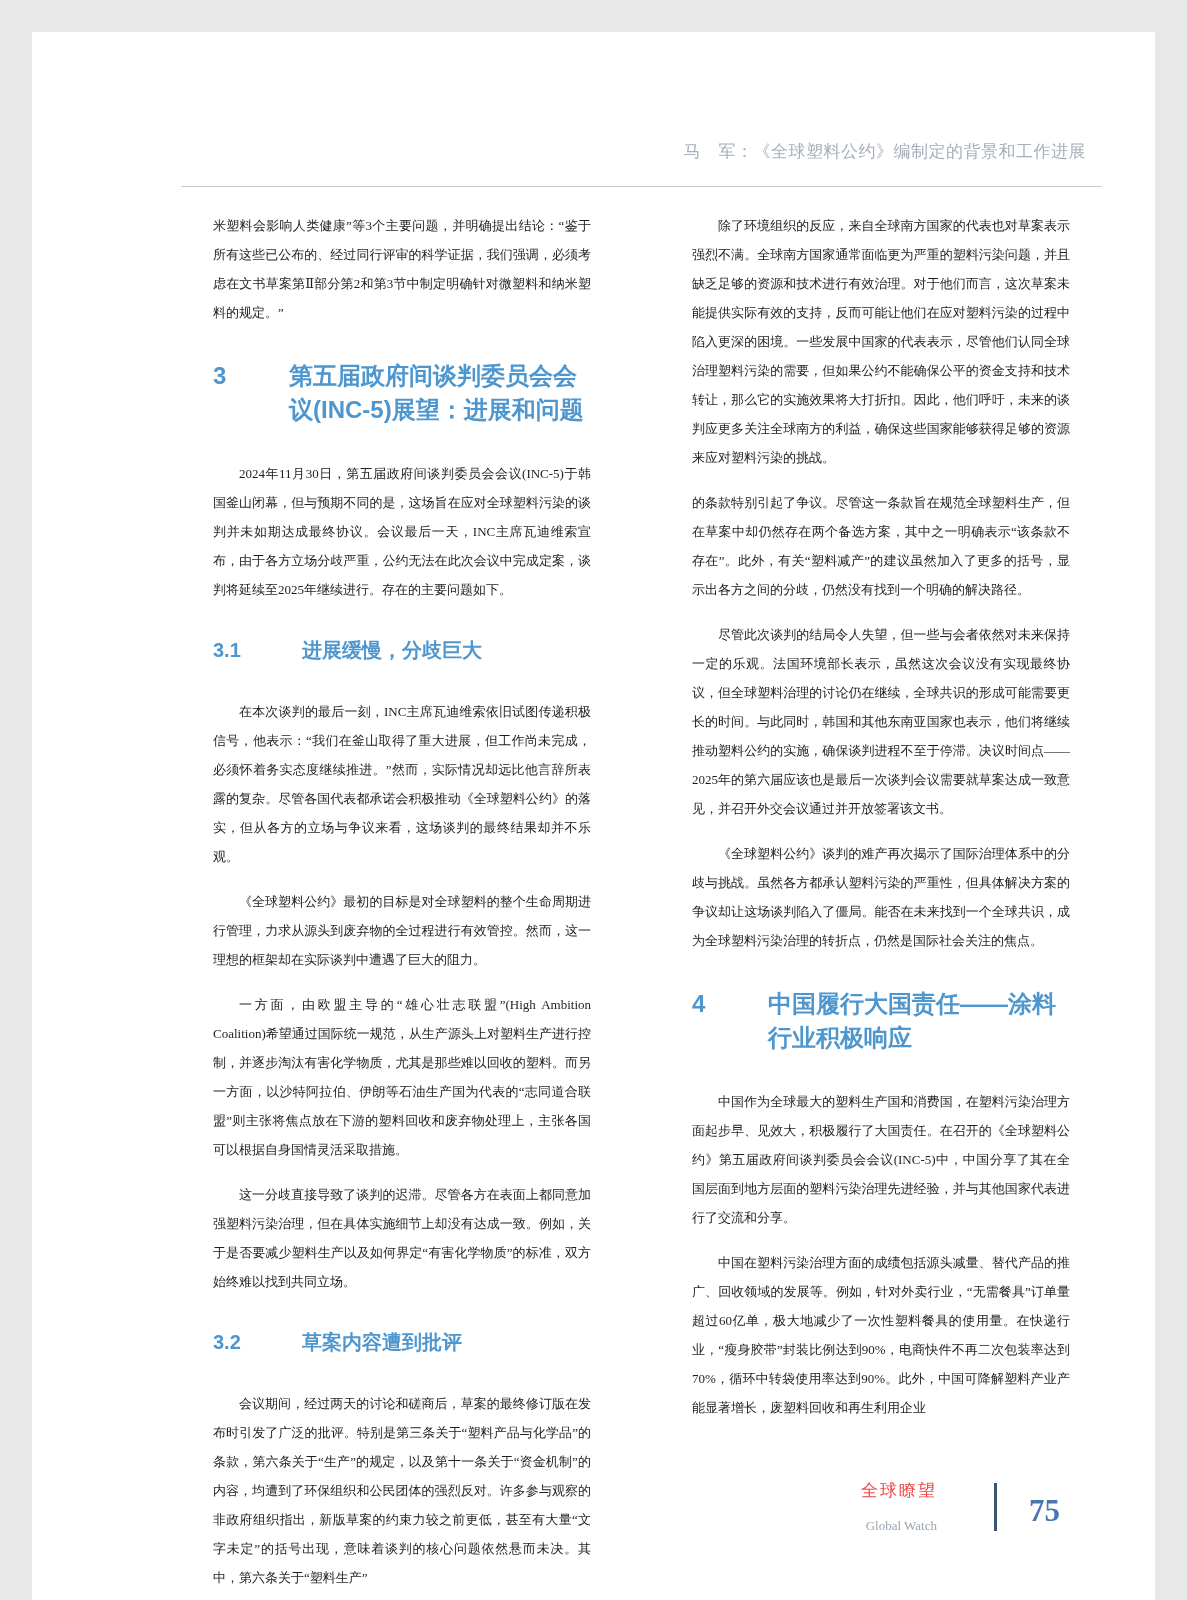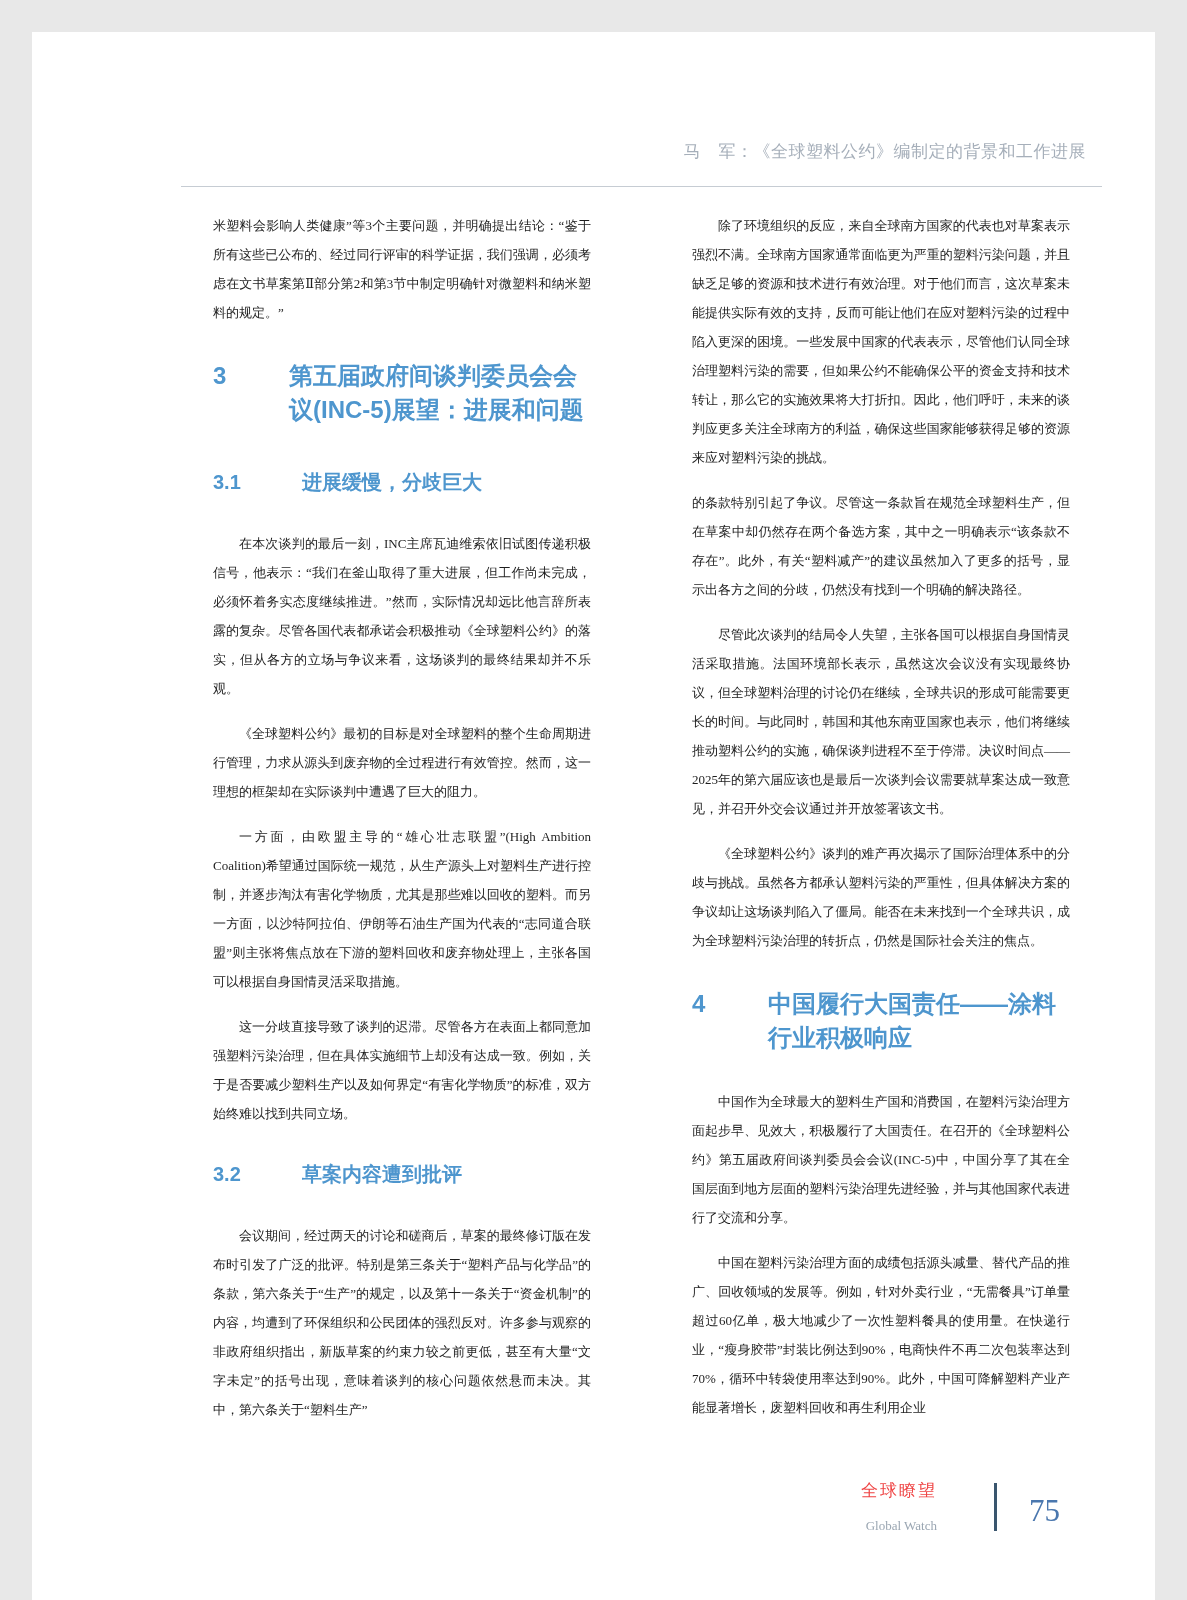"2024年11月30日，第五届政府间谈判委员会会议(INC-5)于韩国釜山闭幕，" p.body { html: none -> <p>2024年11月30日，第五届政府间谈判委员会会议(INC-5)于韩国釜山闭幕，但与预期不同的是，这场旨在应对全球塑料污染的谈判并未如期达成最终协议。会议最后一天，INC主席瓦迪维索宣布，由于各方立场分歧严重，公约无法在此次会议中完成定案，谈判将延续至2025年继续进行。存在的主要问题如下。</p> }
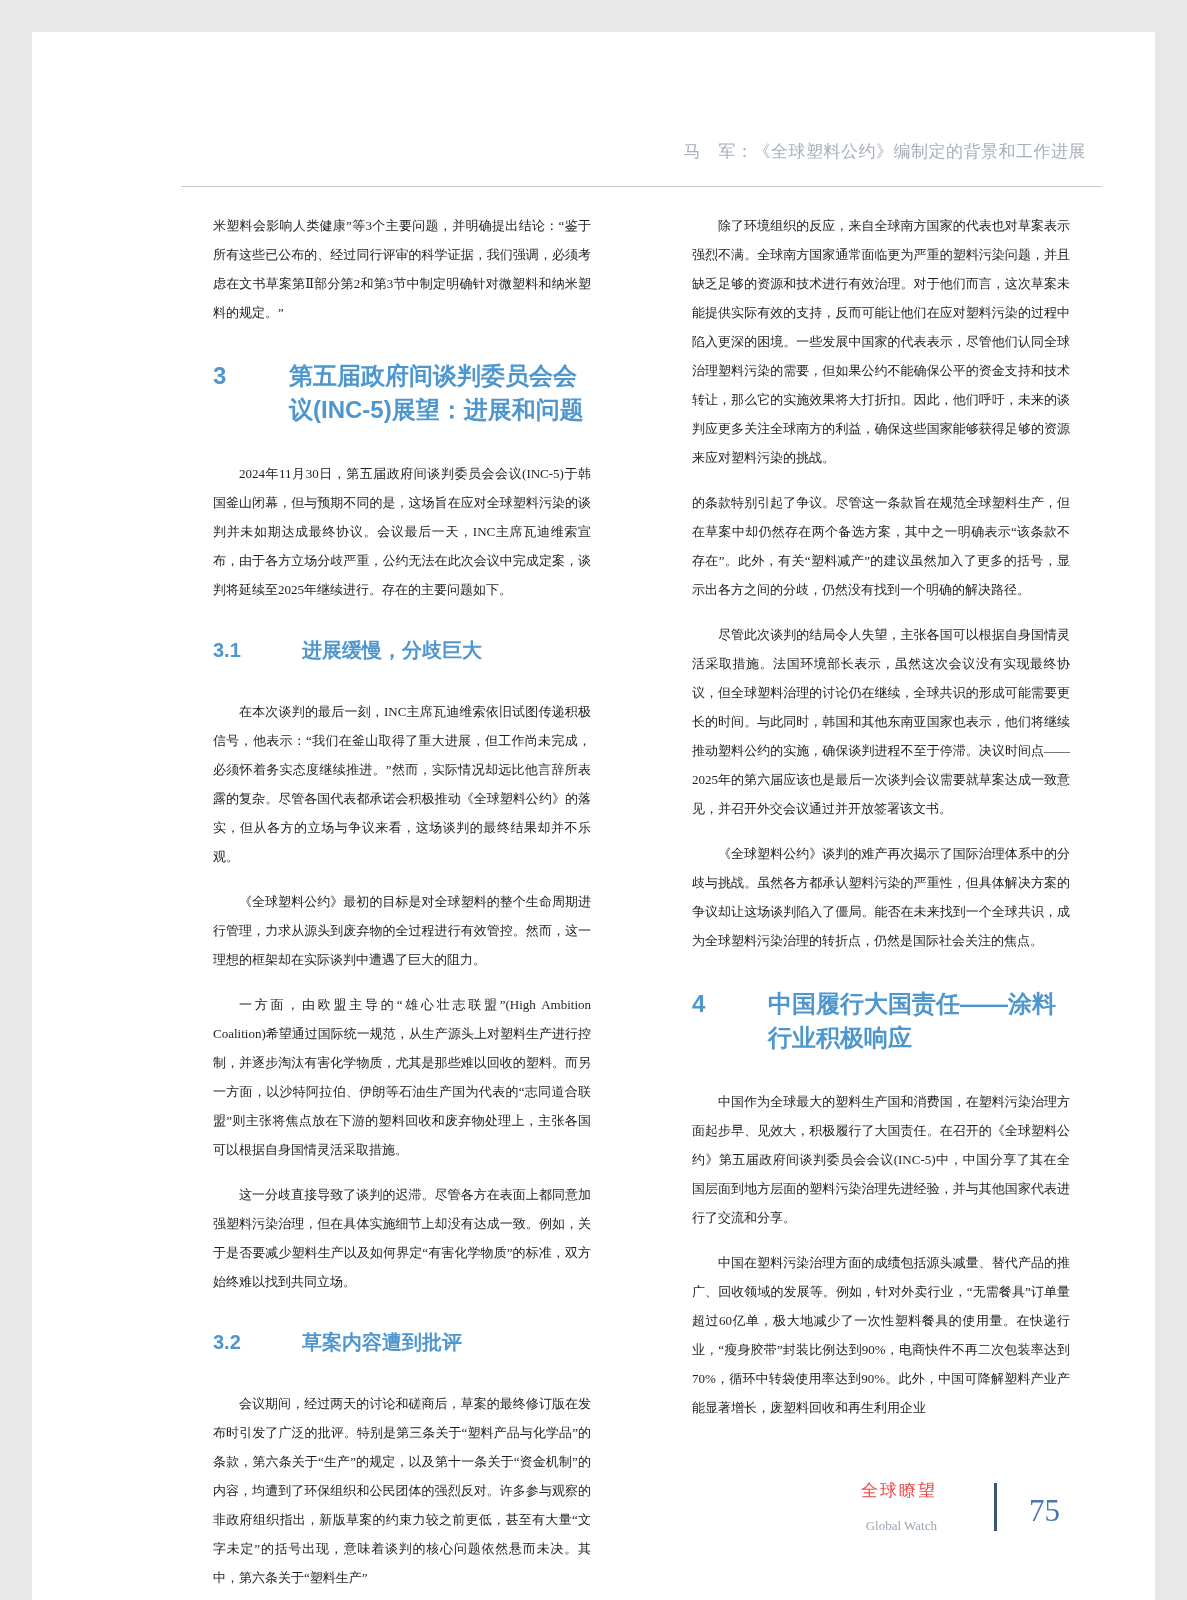"尽管此次谈判的结局令人失望，主张各国可以根据自身国情灵活采取措施。法国环境部长表" p.body { text: 主张各国可以根据自身国情灵活采取措施 -> 但一些与会者依然对未来保持一定的乐观 }
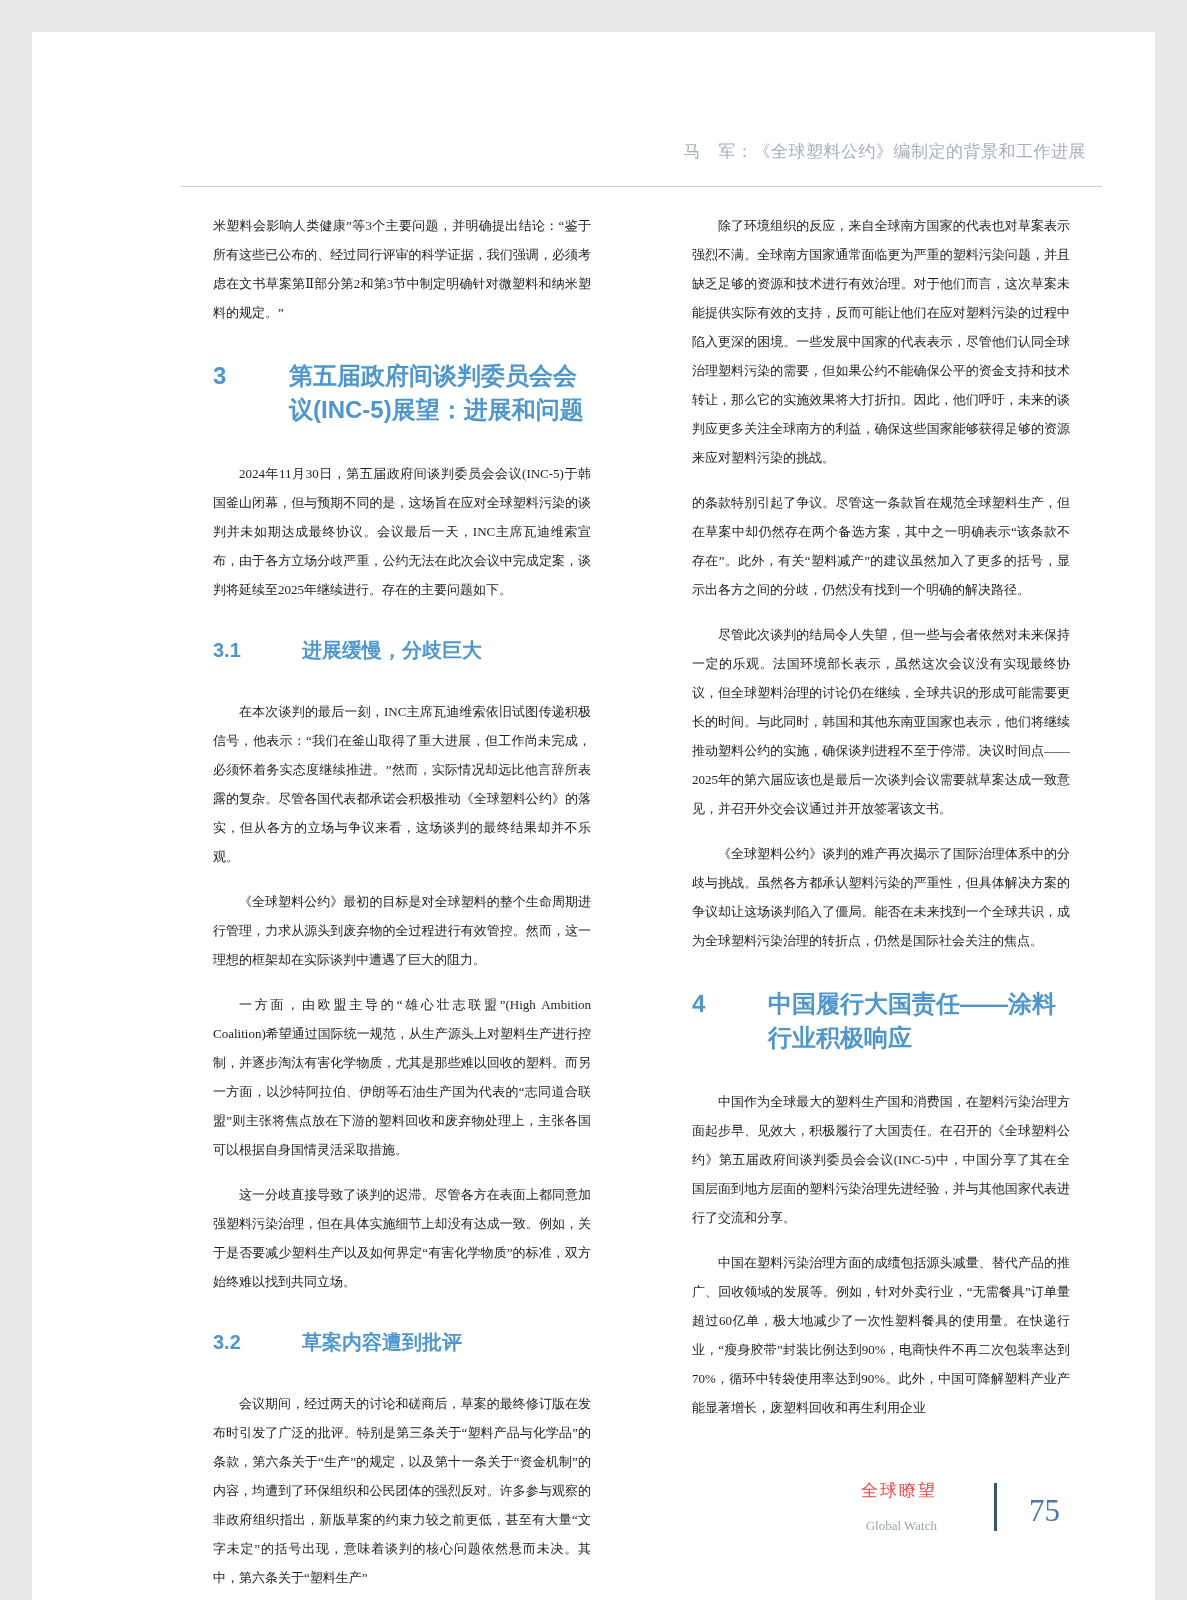"75" .page-num { font-weight: none -> bold }
